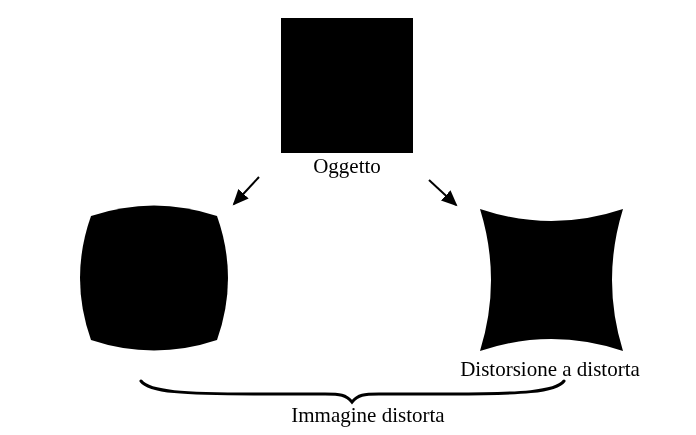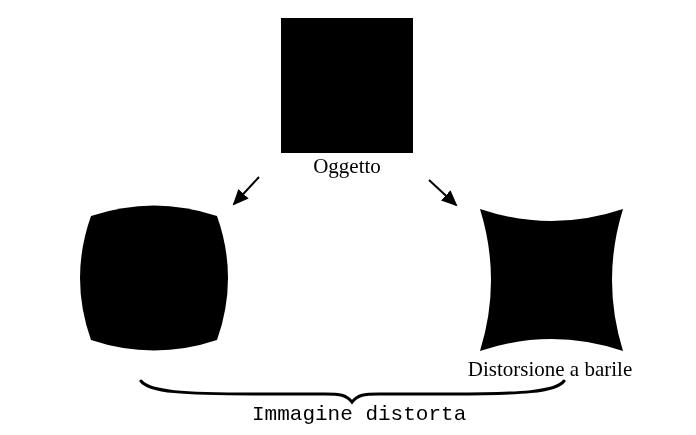"Distorsione a barile" div.label { text: barile -> distorta }
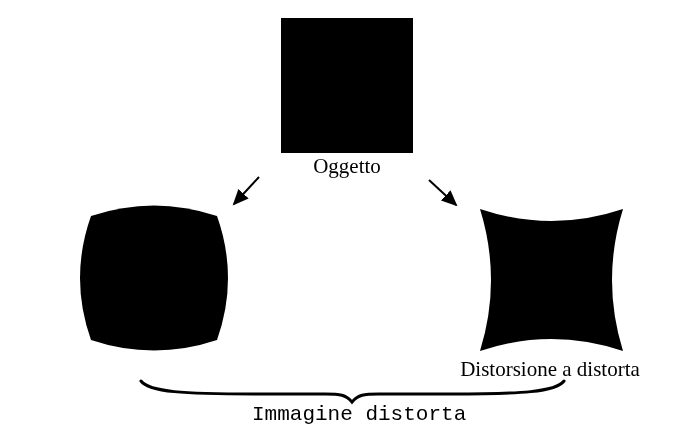"Immagine distorta" div.label { font-family: Liberation Mono, monospace -> none; left: 252px -> 268px }
